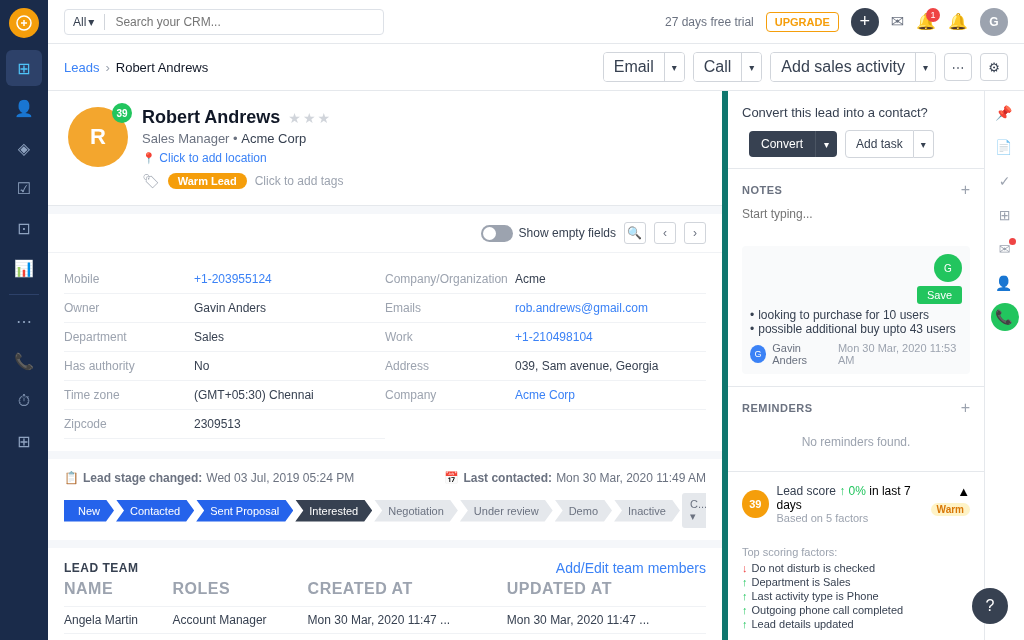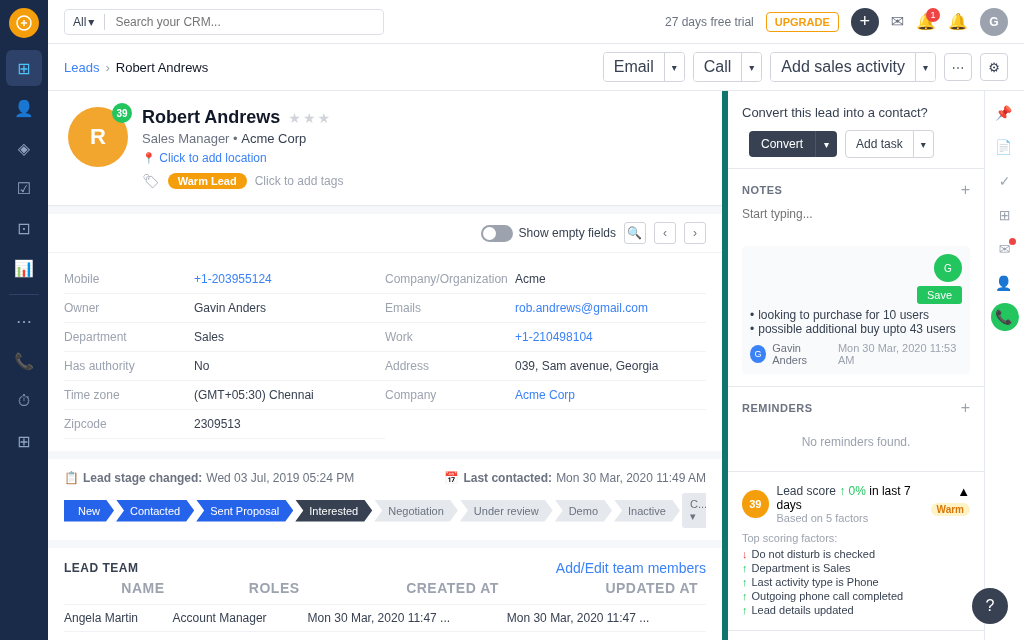"Top scoring factors:" .scoring-factors { margin-top: 8px -> 22px }
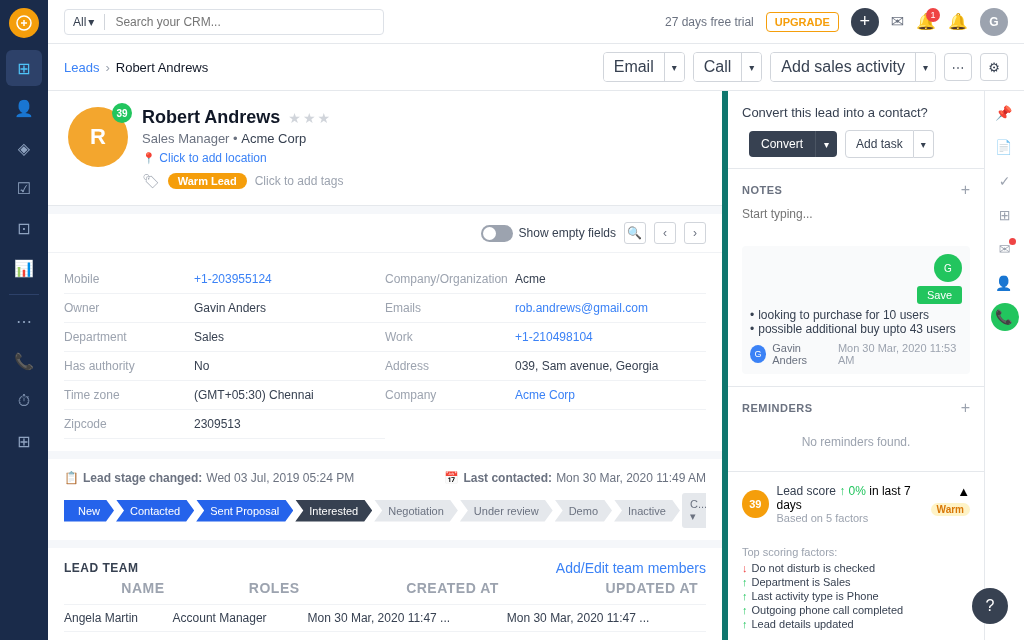"NAME" .team-table th { font-size: 14px -> 16px; text-align: right -> left }
